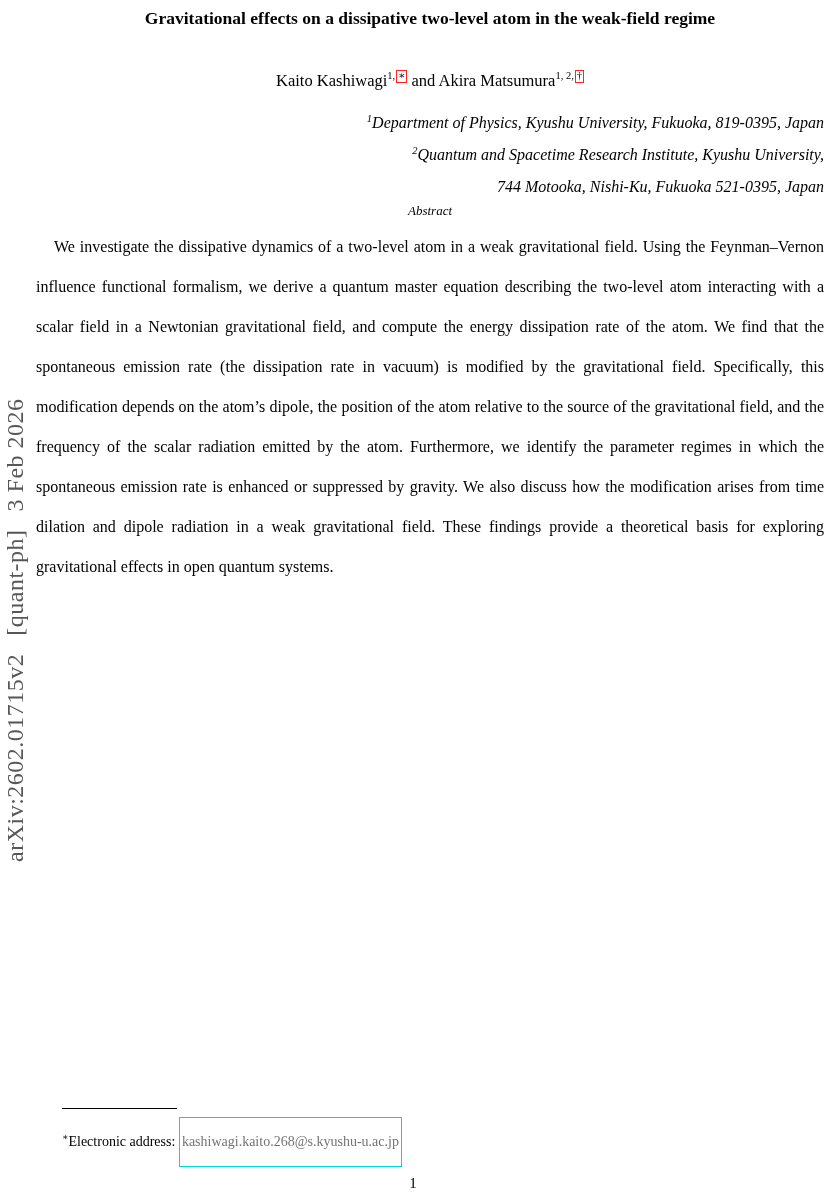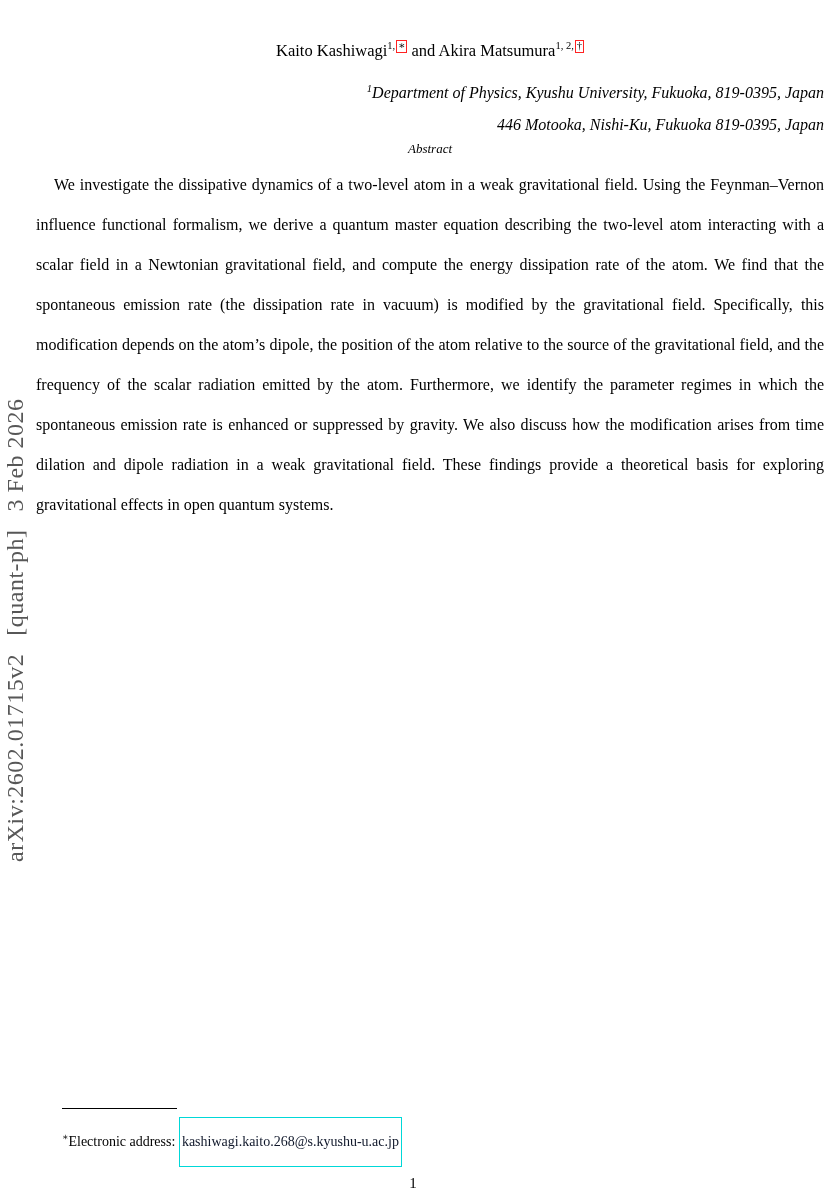"Gravitational effects on a dissipative" div.paper-title { html: none -> <div>Gravitational effects on a dissipative two-level atom in the weak-field regime</div> }
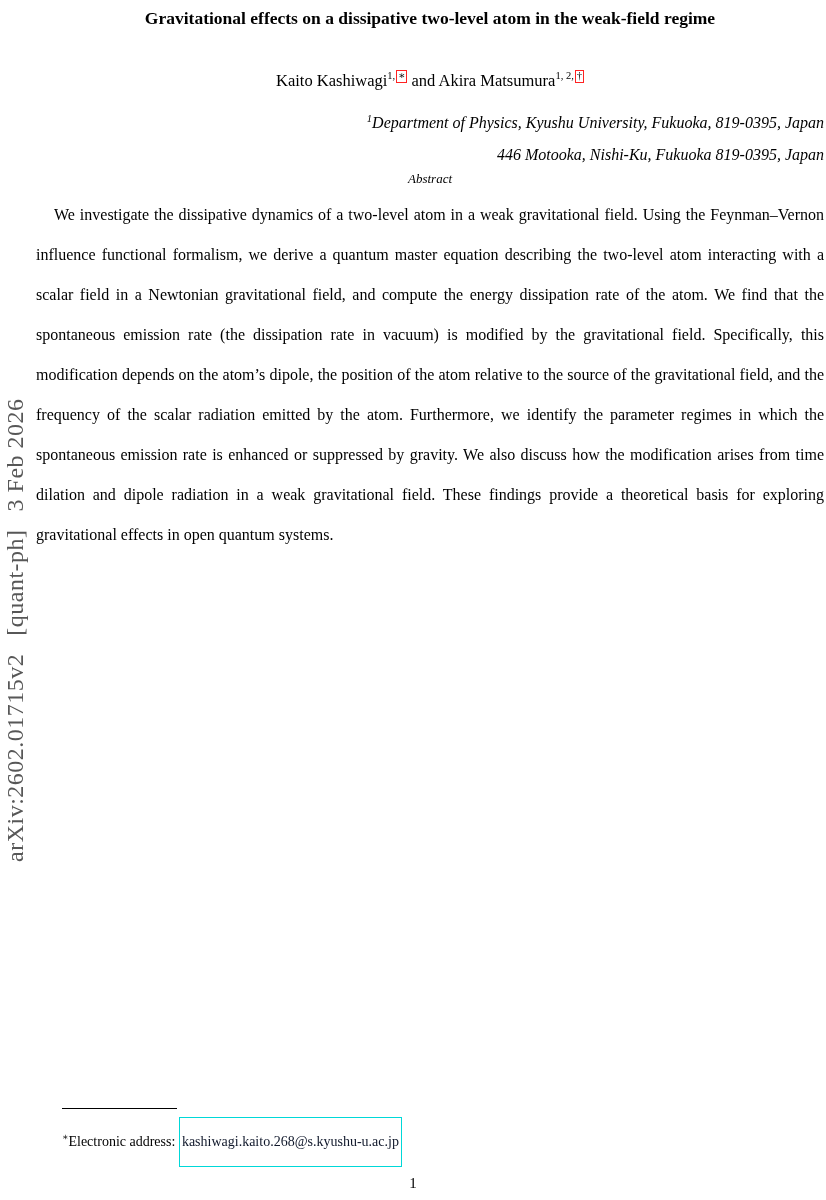"2Quantum and Spacetime Research" div.affil-line { html: none -> <div><sup>2</sup><span>Quantum and Spacetime Research Institute, Kyushu University,</span></div> }
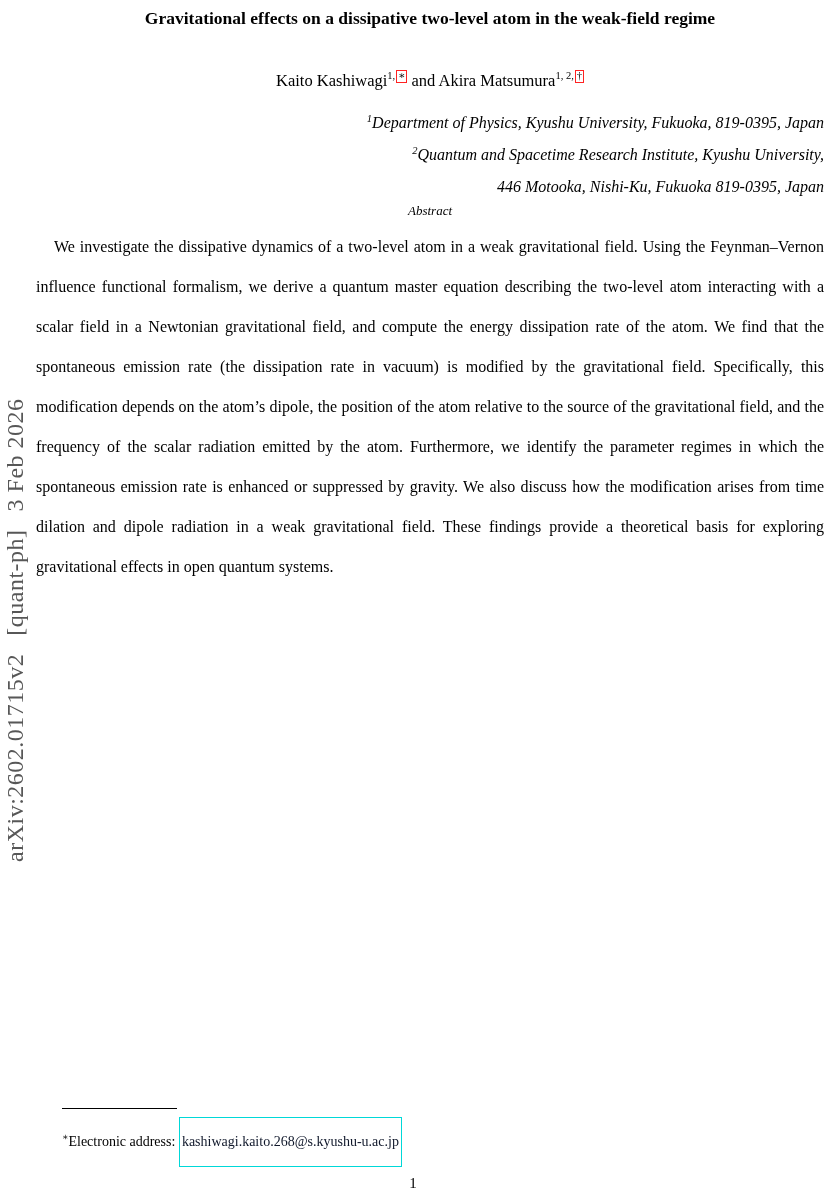"446 Motooka, Nishi-Ku, Fukuoka 819-0395," span { text: 446 Motooka, Nishi-Ku, Fukuoka 819-0395 -> 744 Motooka, Nishi-Ku, Fukuoka 521-0395 }
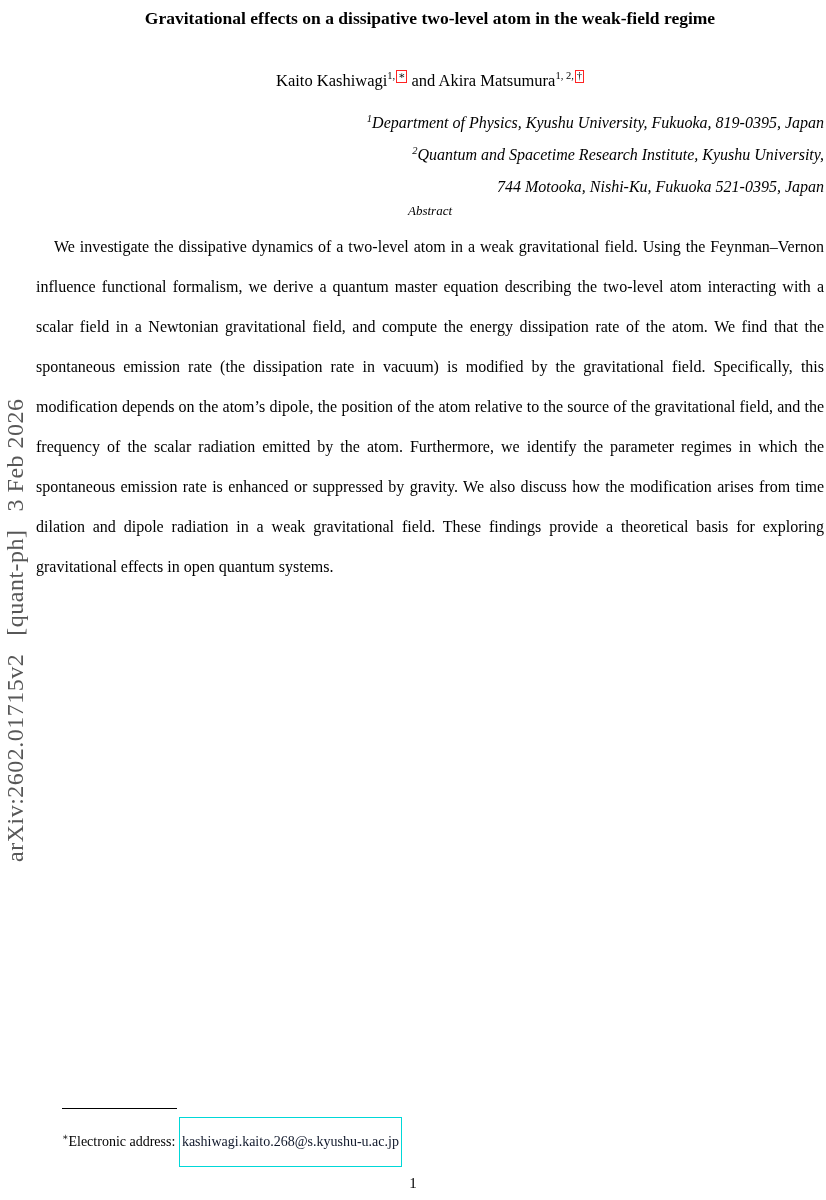"kashiwagi.kaito.268@s.kyushu-u.ac.jp" .linkbox { color: #0f172a -> #737373 }
